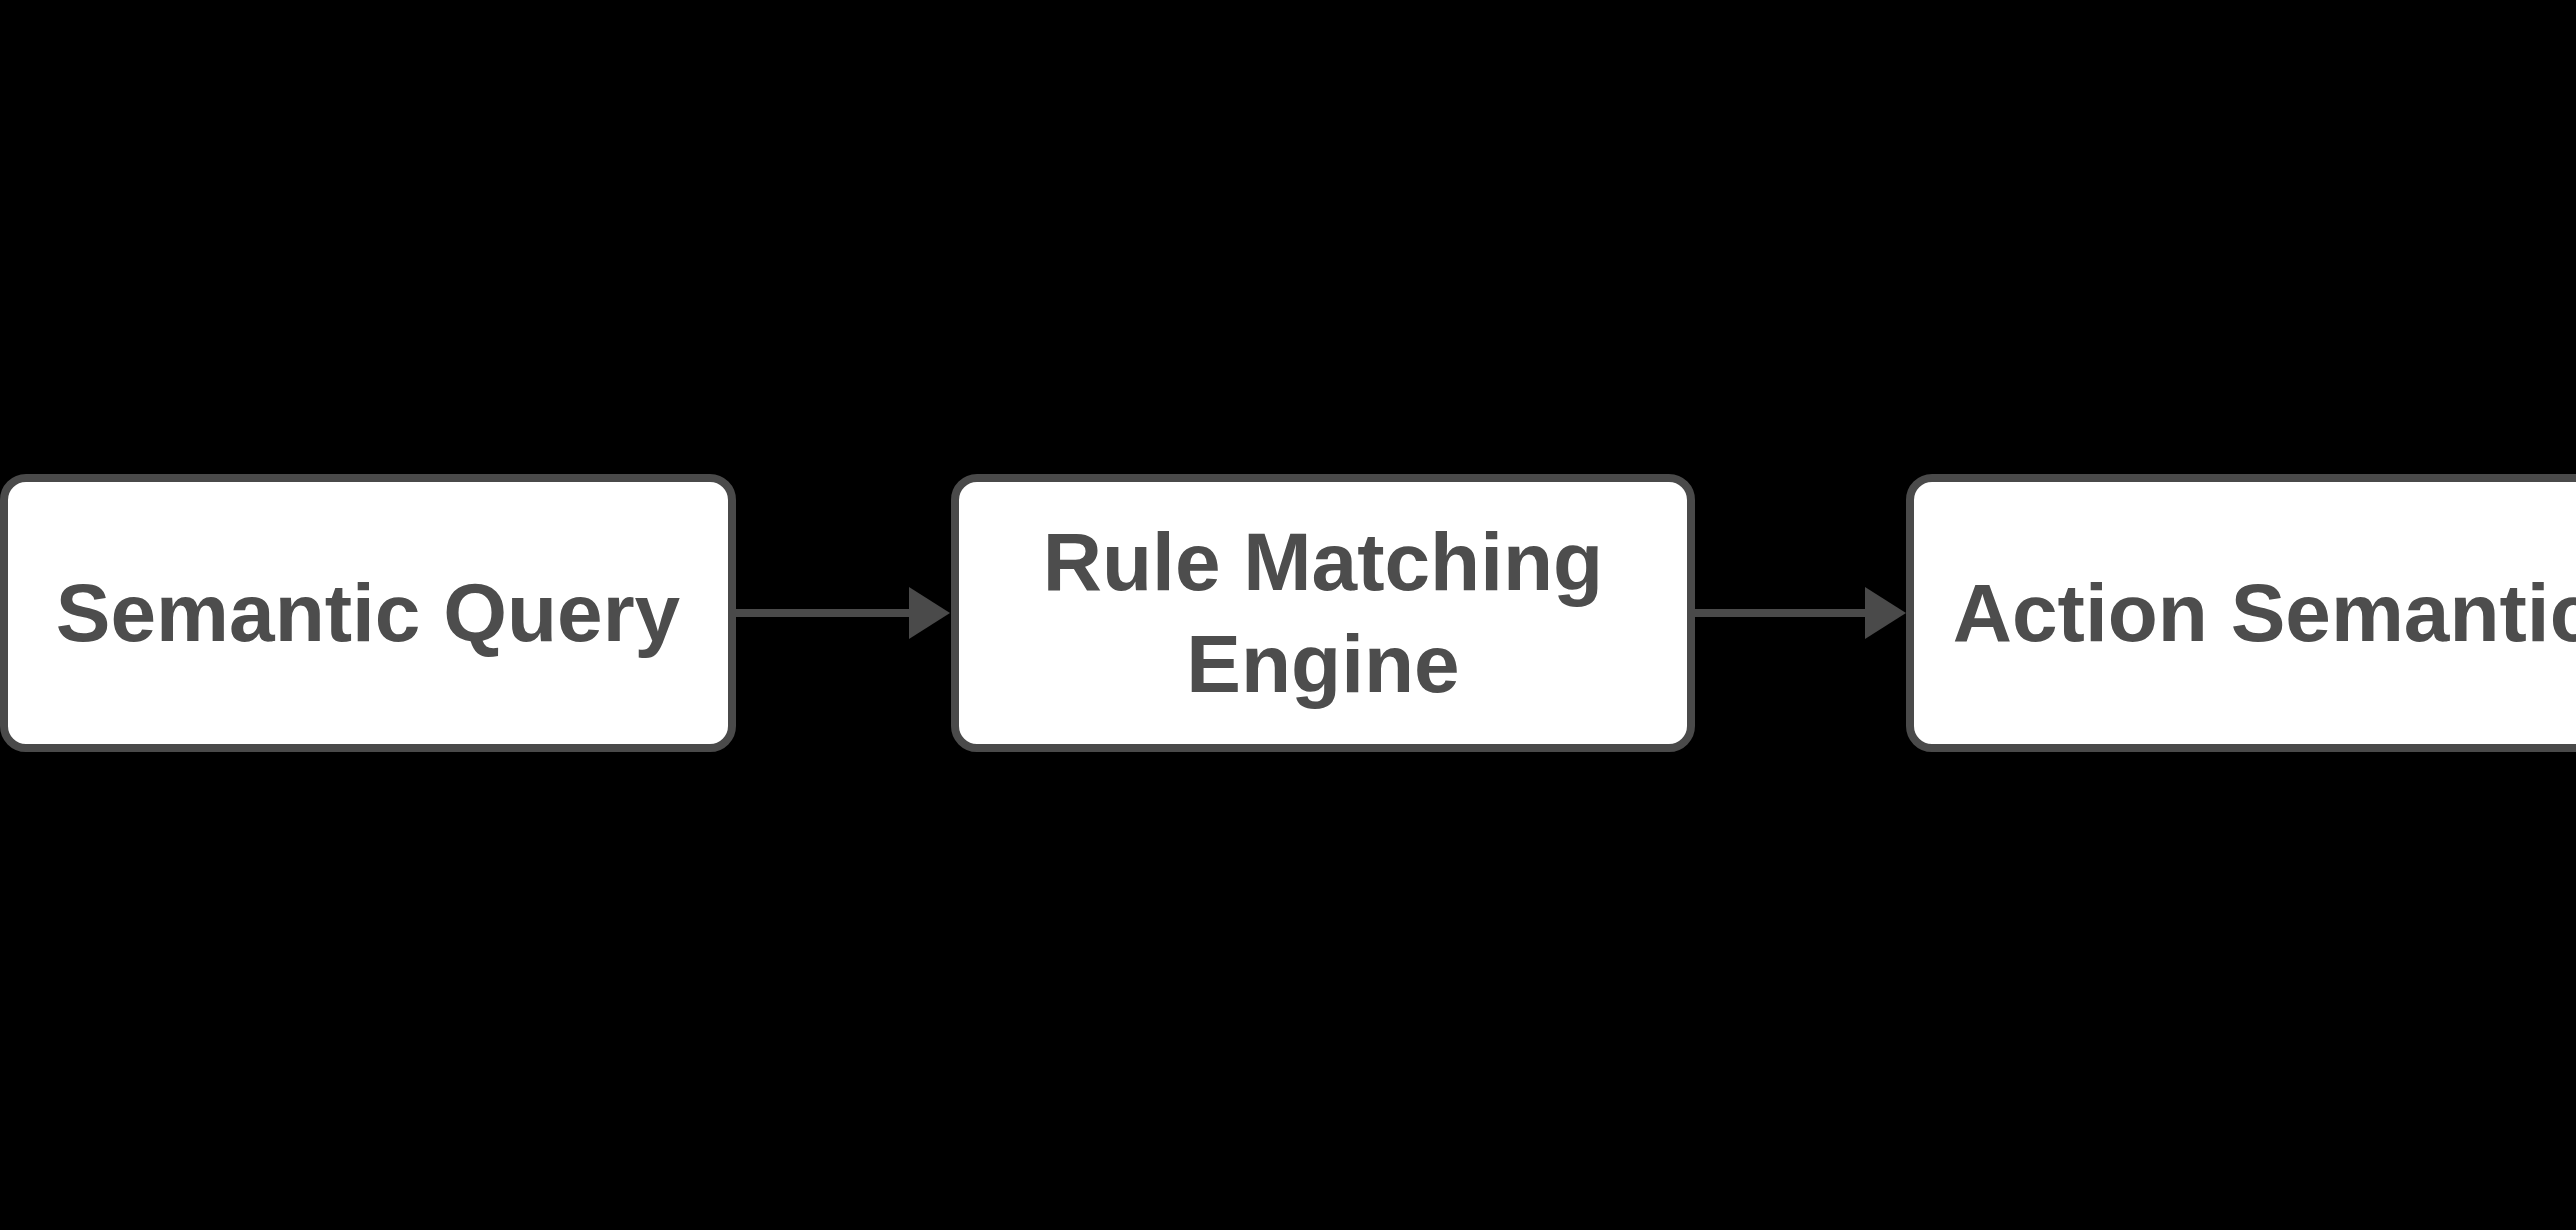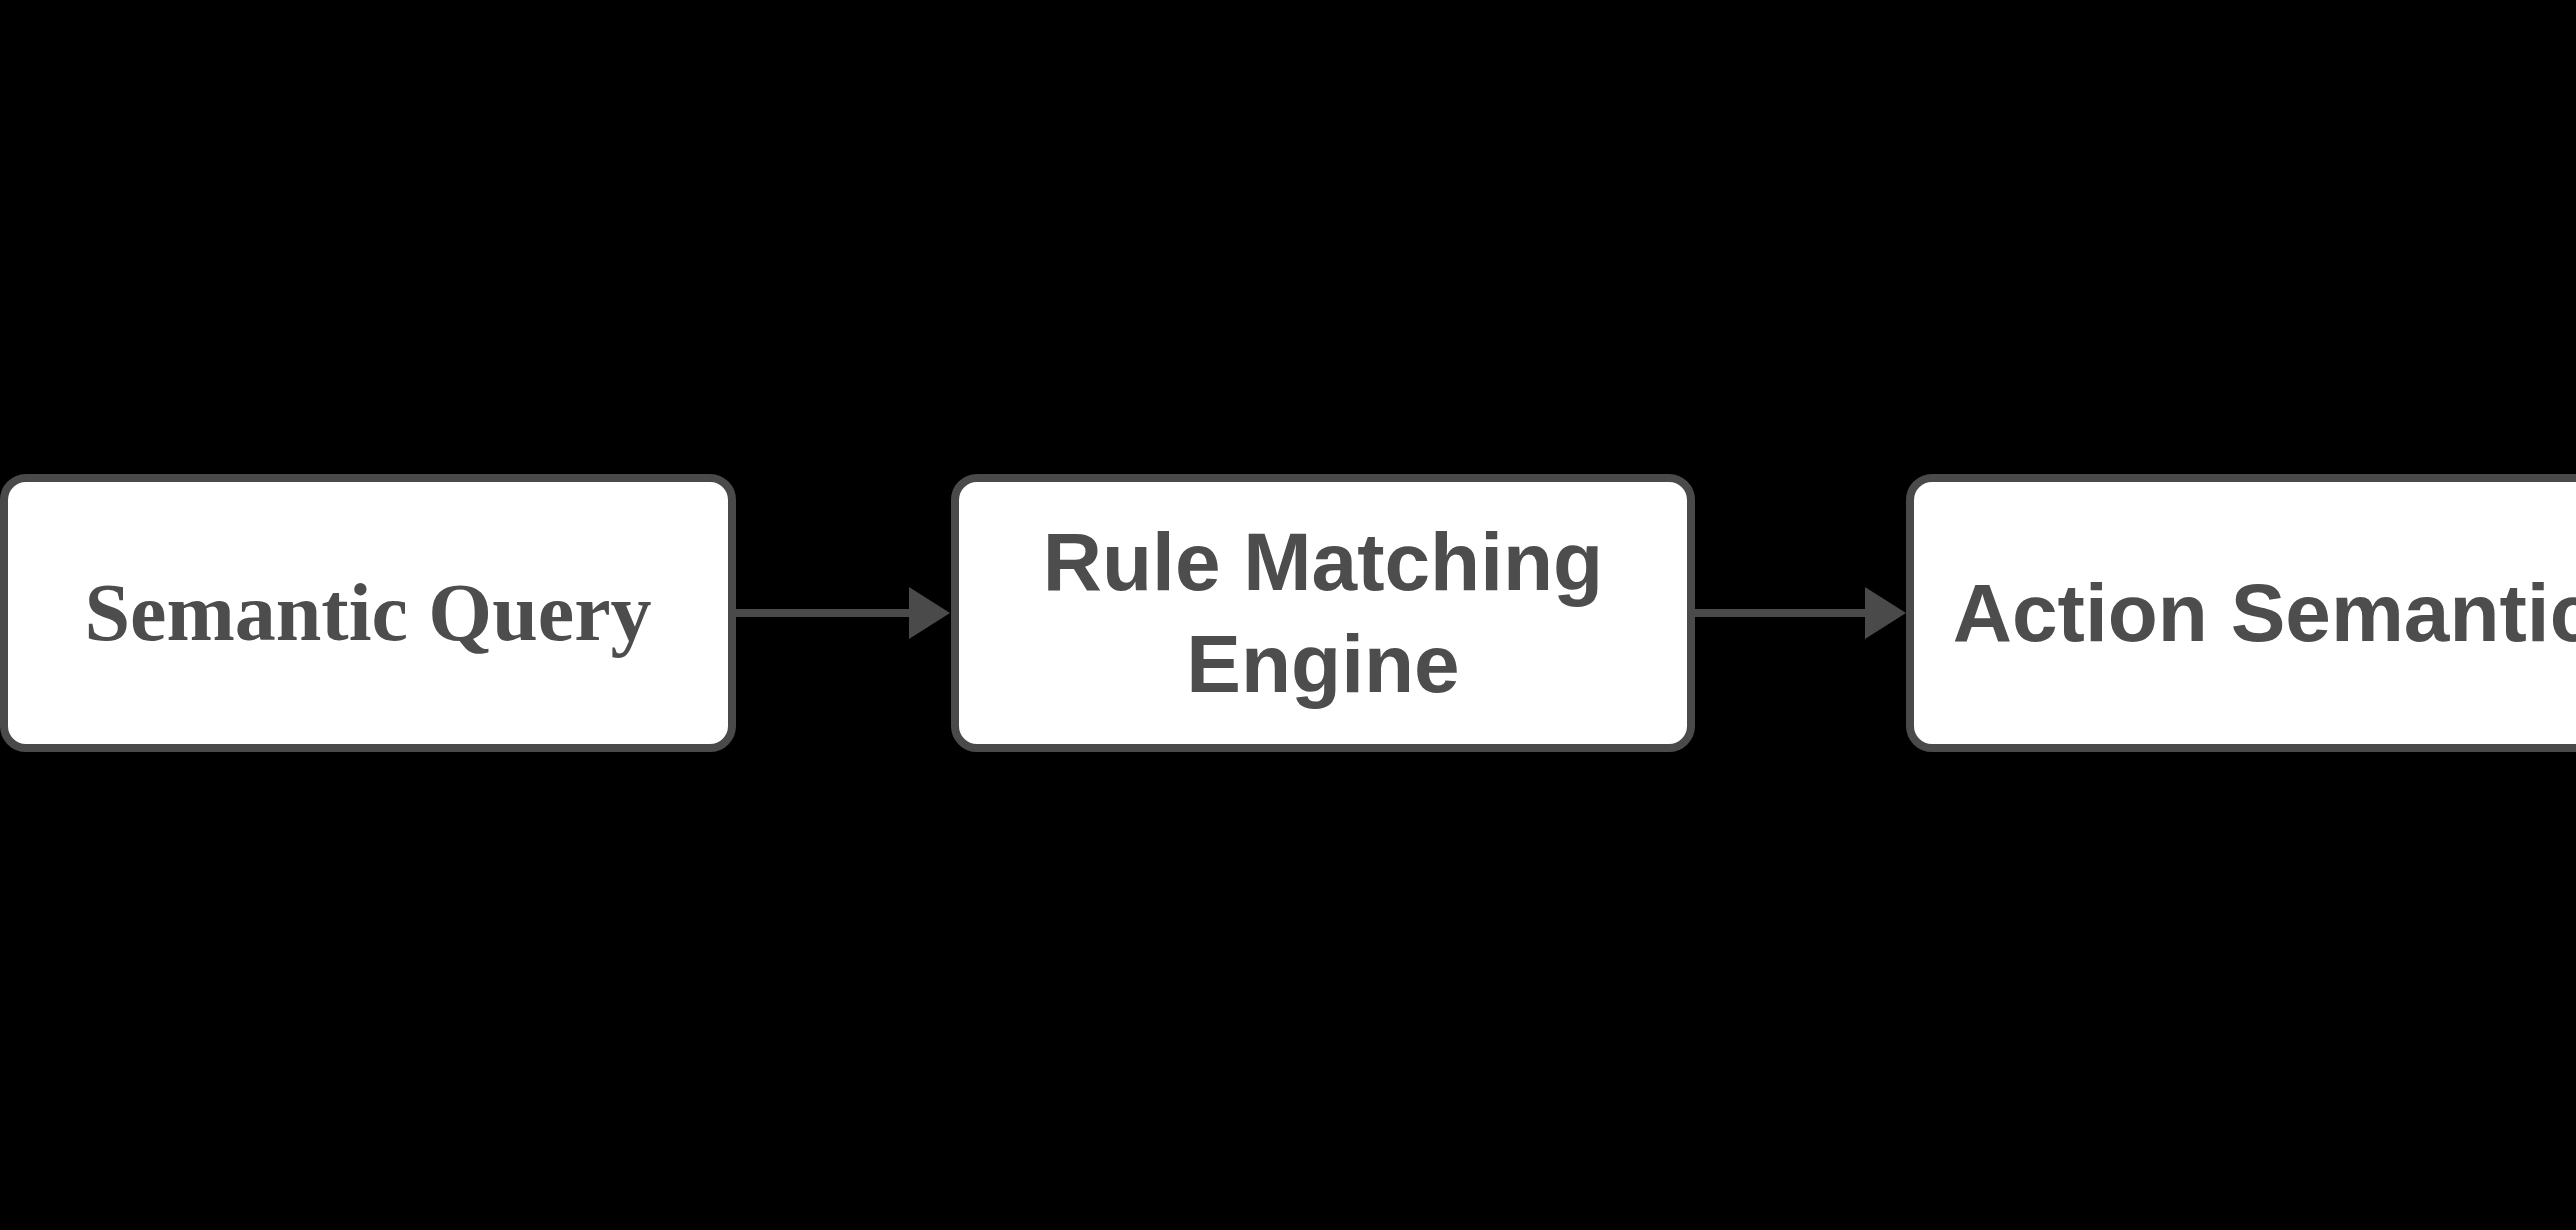"Semantic Query" #node-semantic-query { font-family: Liberation Serif, serif -> none }
